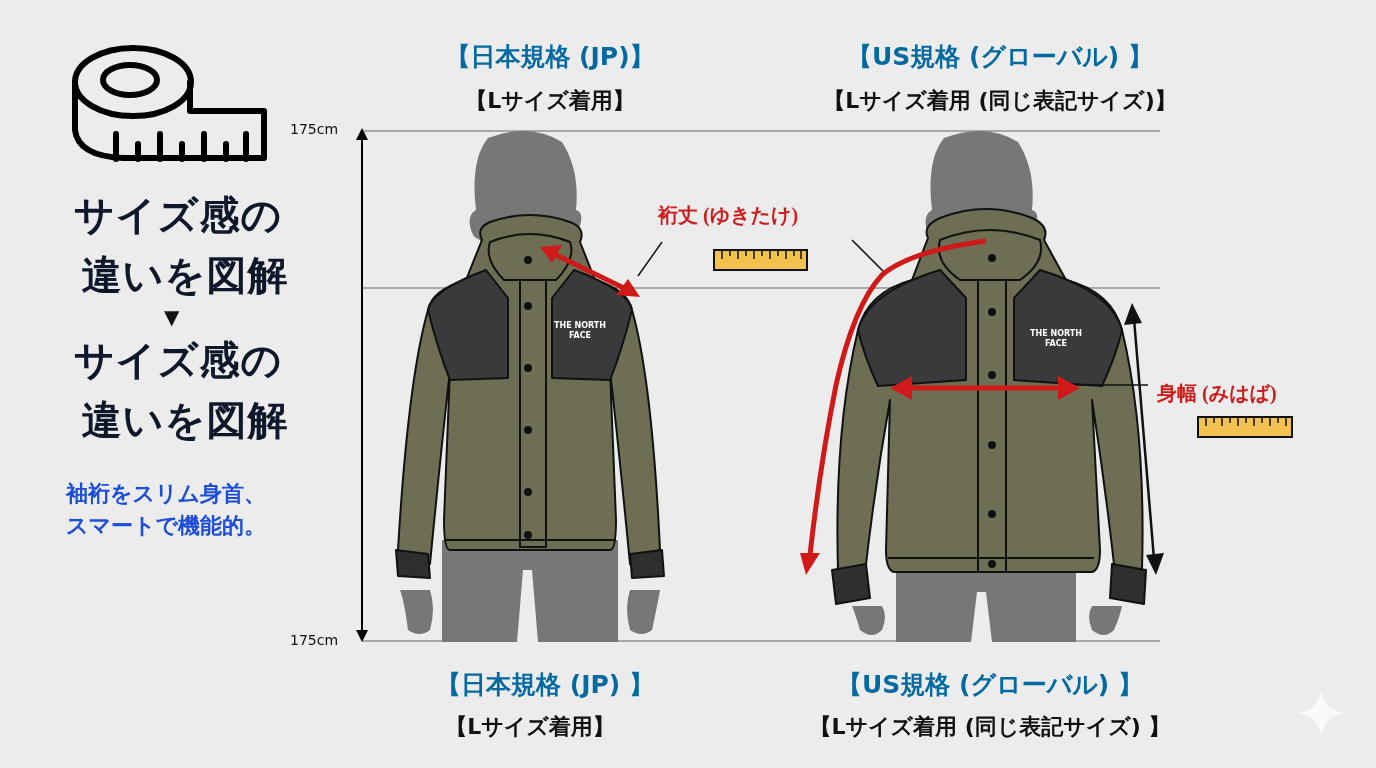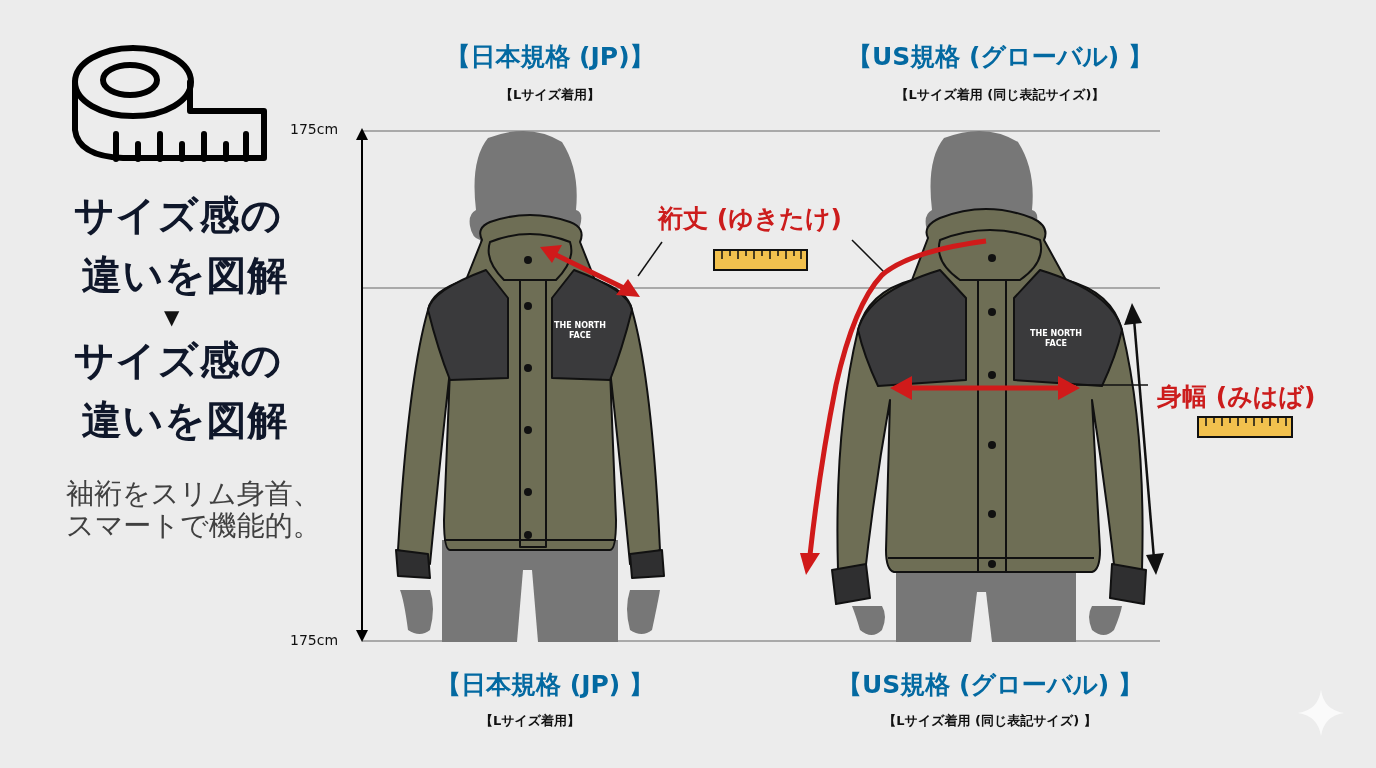"【Lサイズ着用】" .hdr2 { font-size: 13px -> 22px }
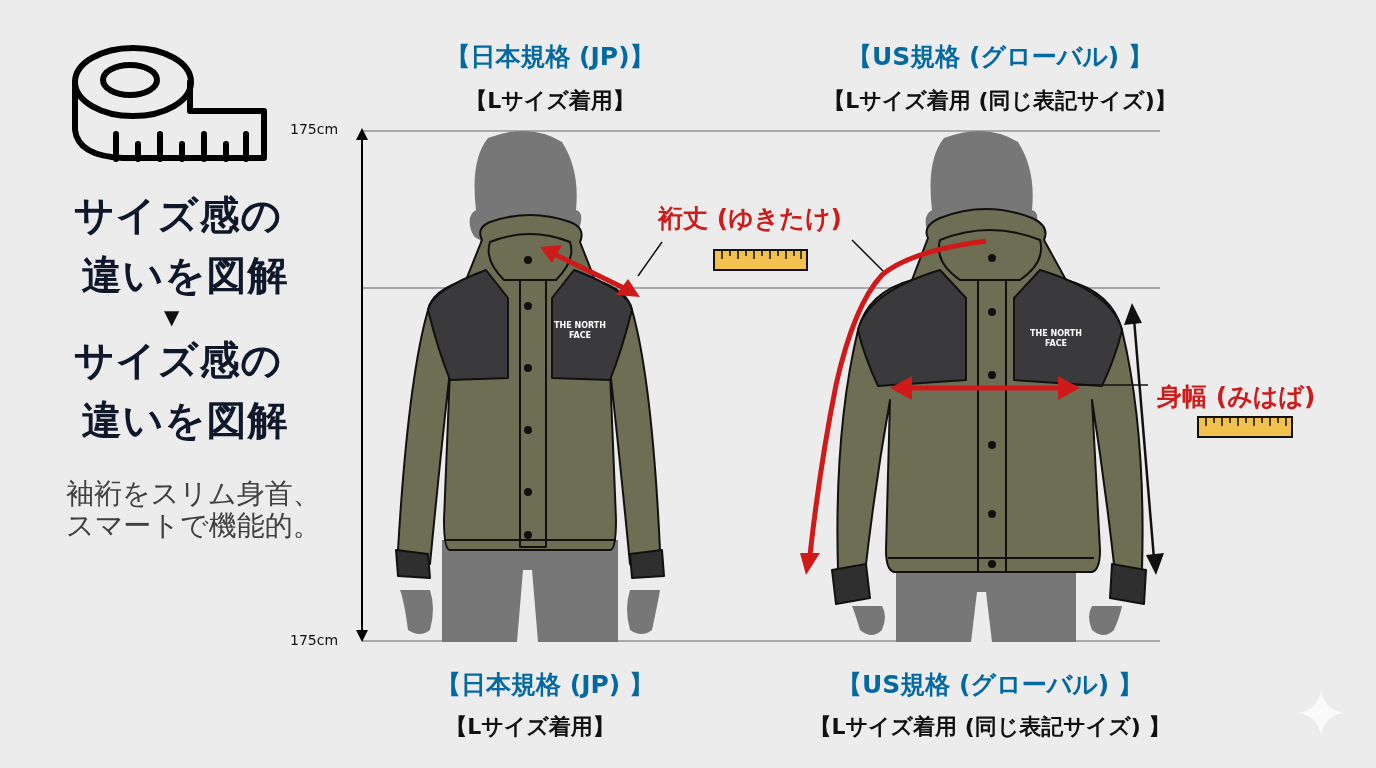"裄丈 (ゆきたけ)" .red-label { font-family: none -> Liberation Serif, serif; font-size: 25px -> 20px }
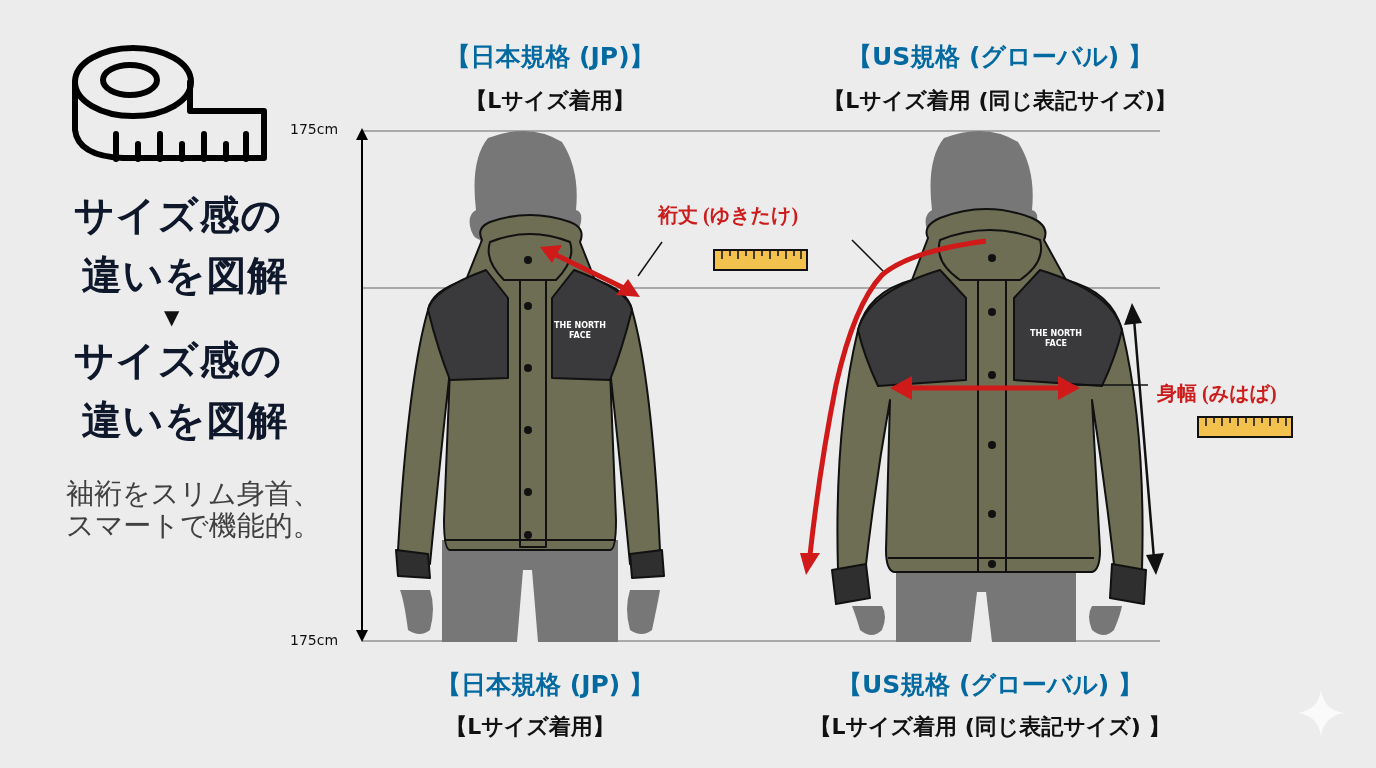"袖裄をスリム身首、" .desc { color: #404040 -> #1d4ed8; font-size: 28px -> 22px; font-weight: normal -> bold }
